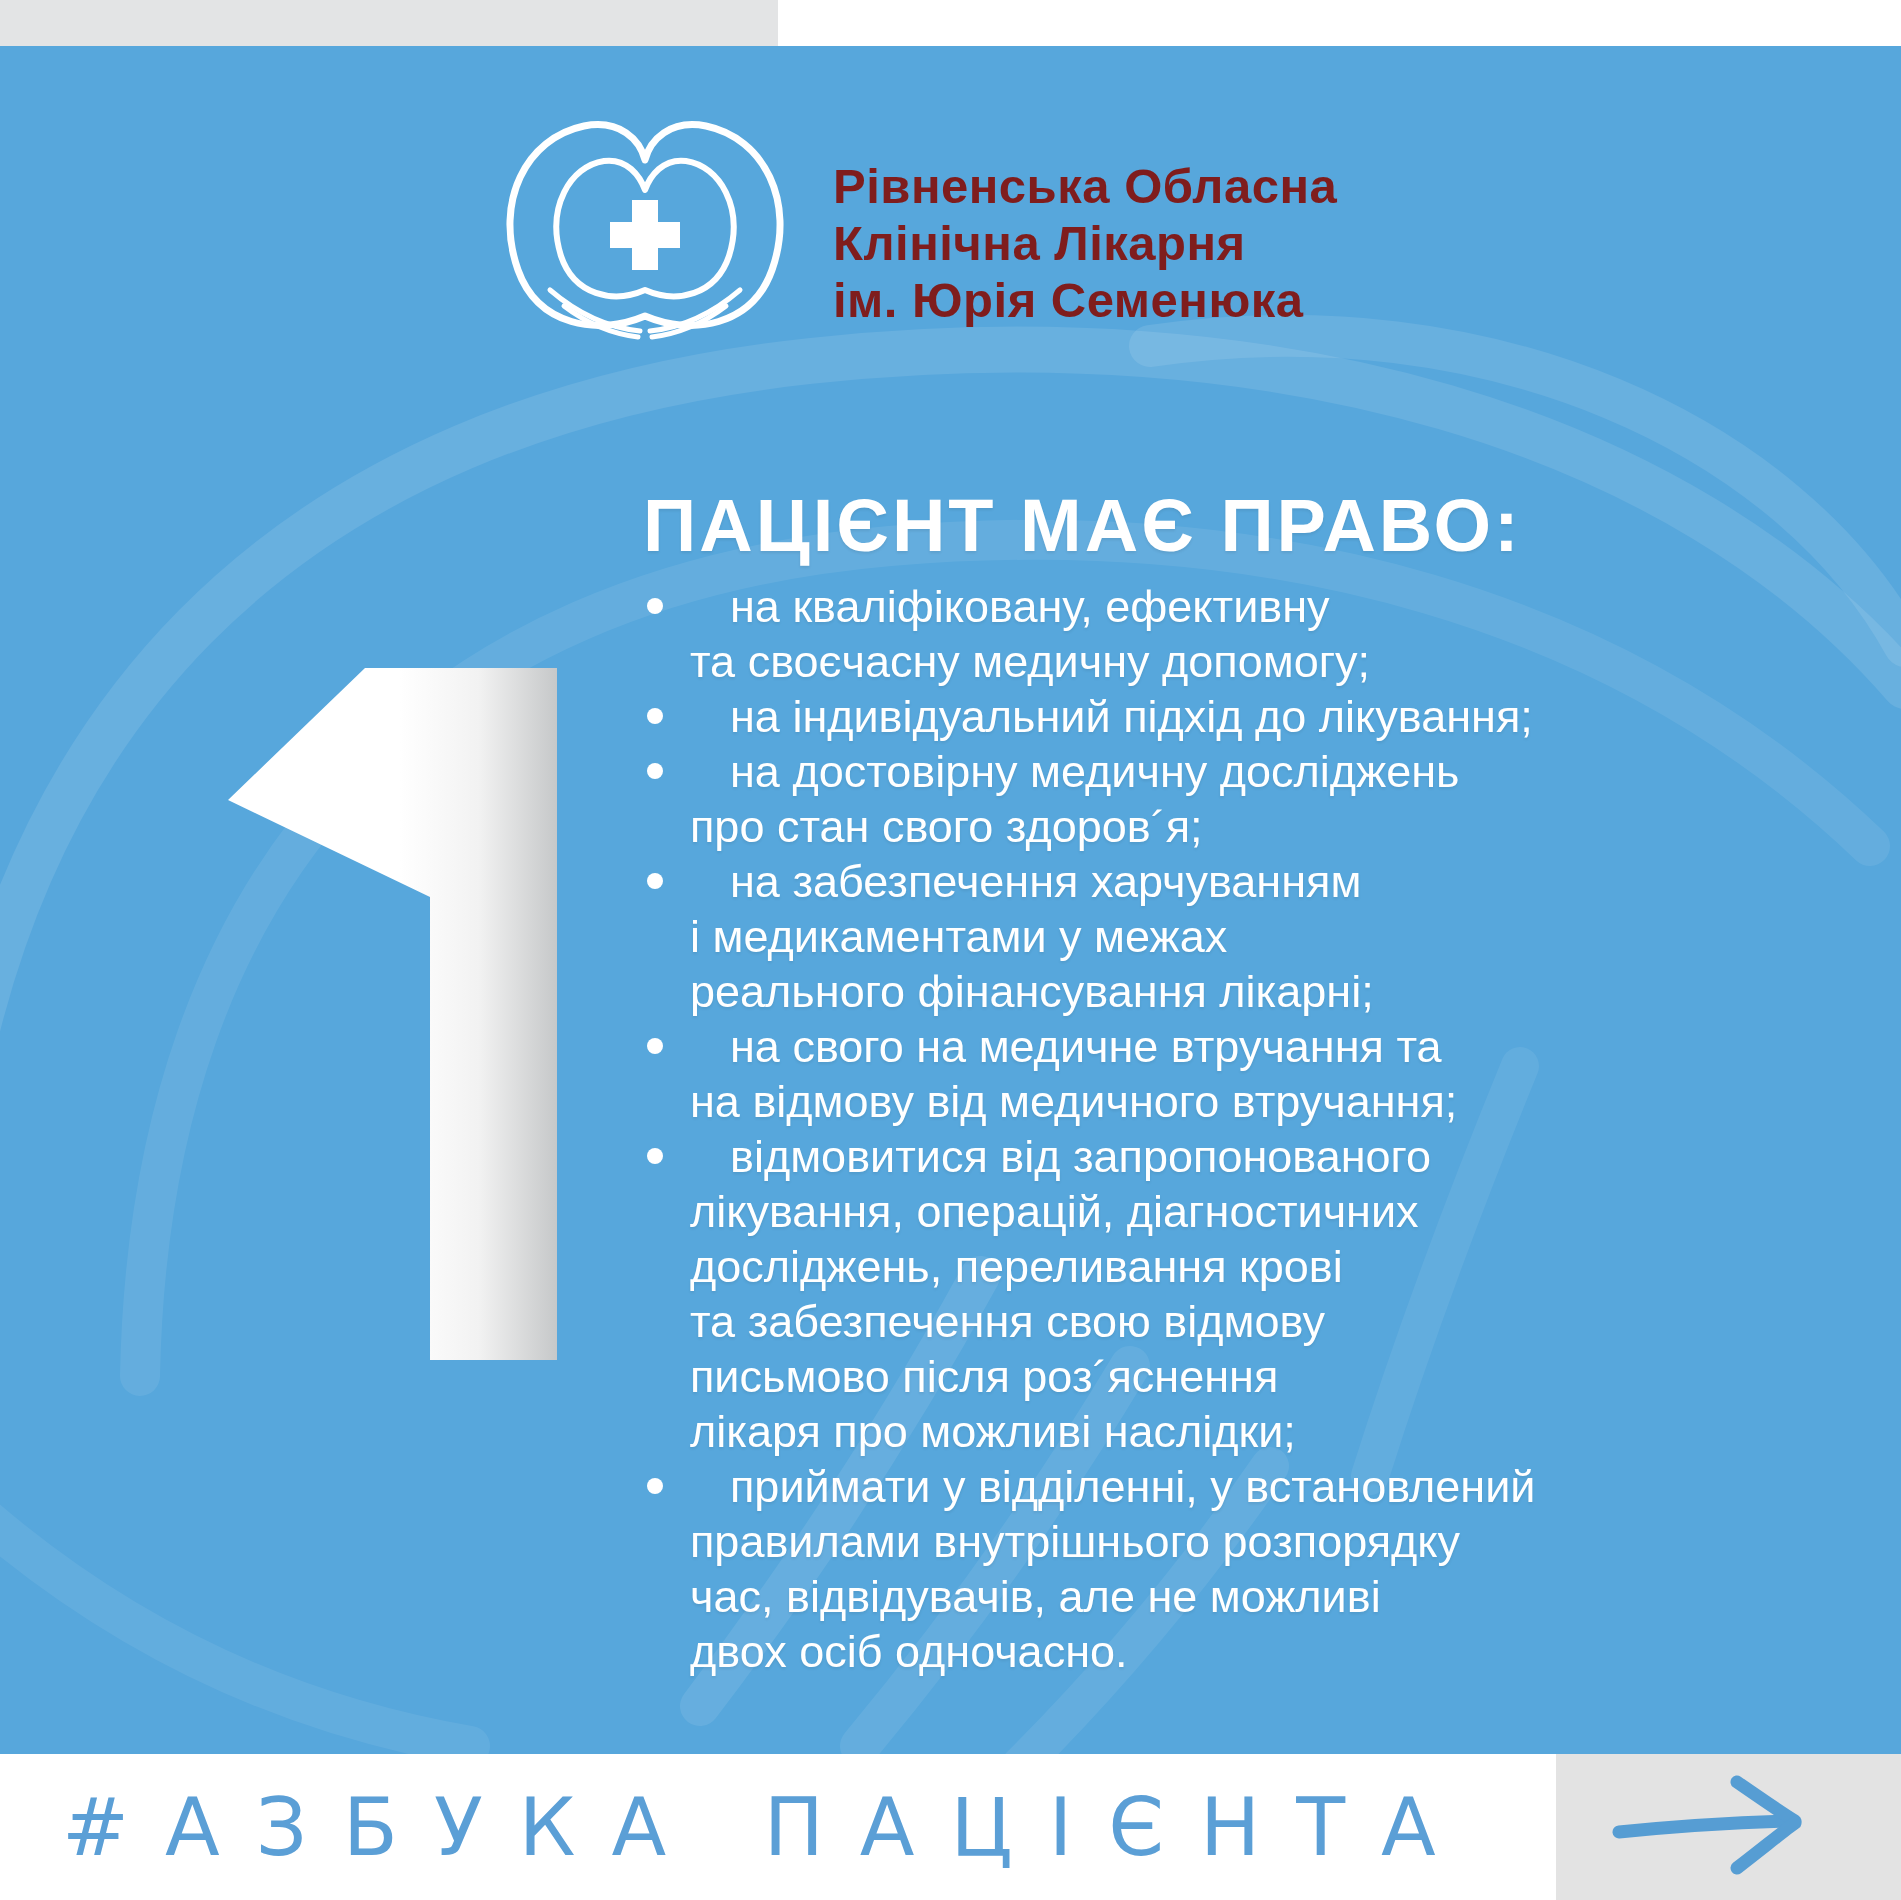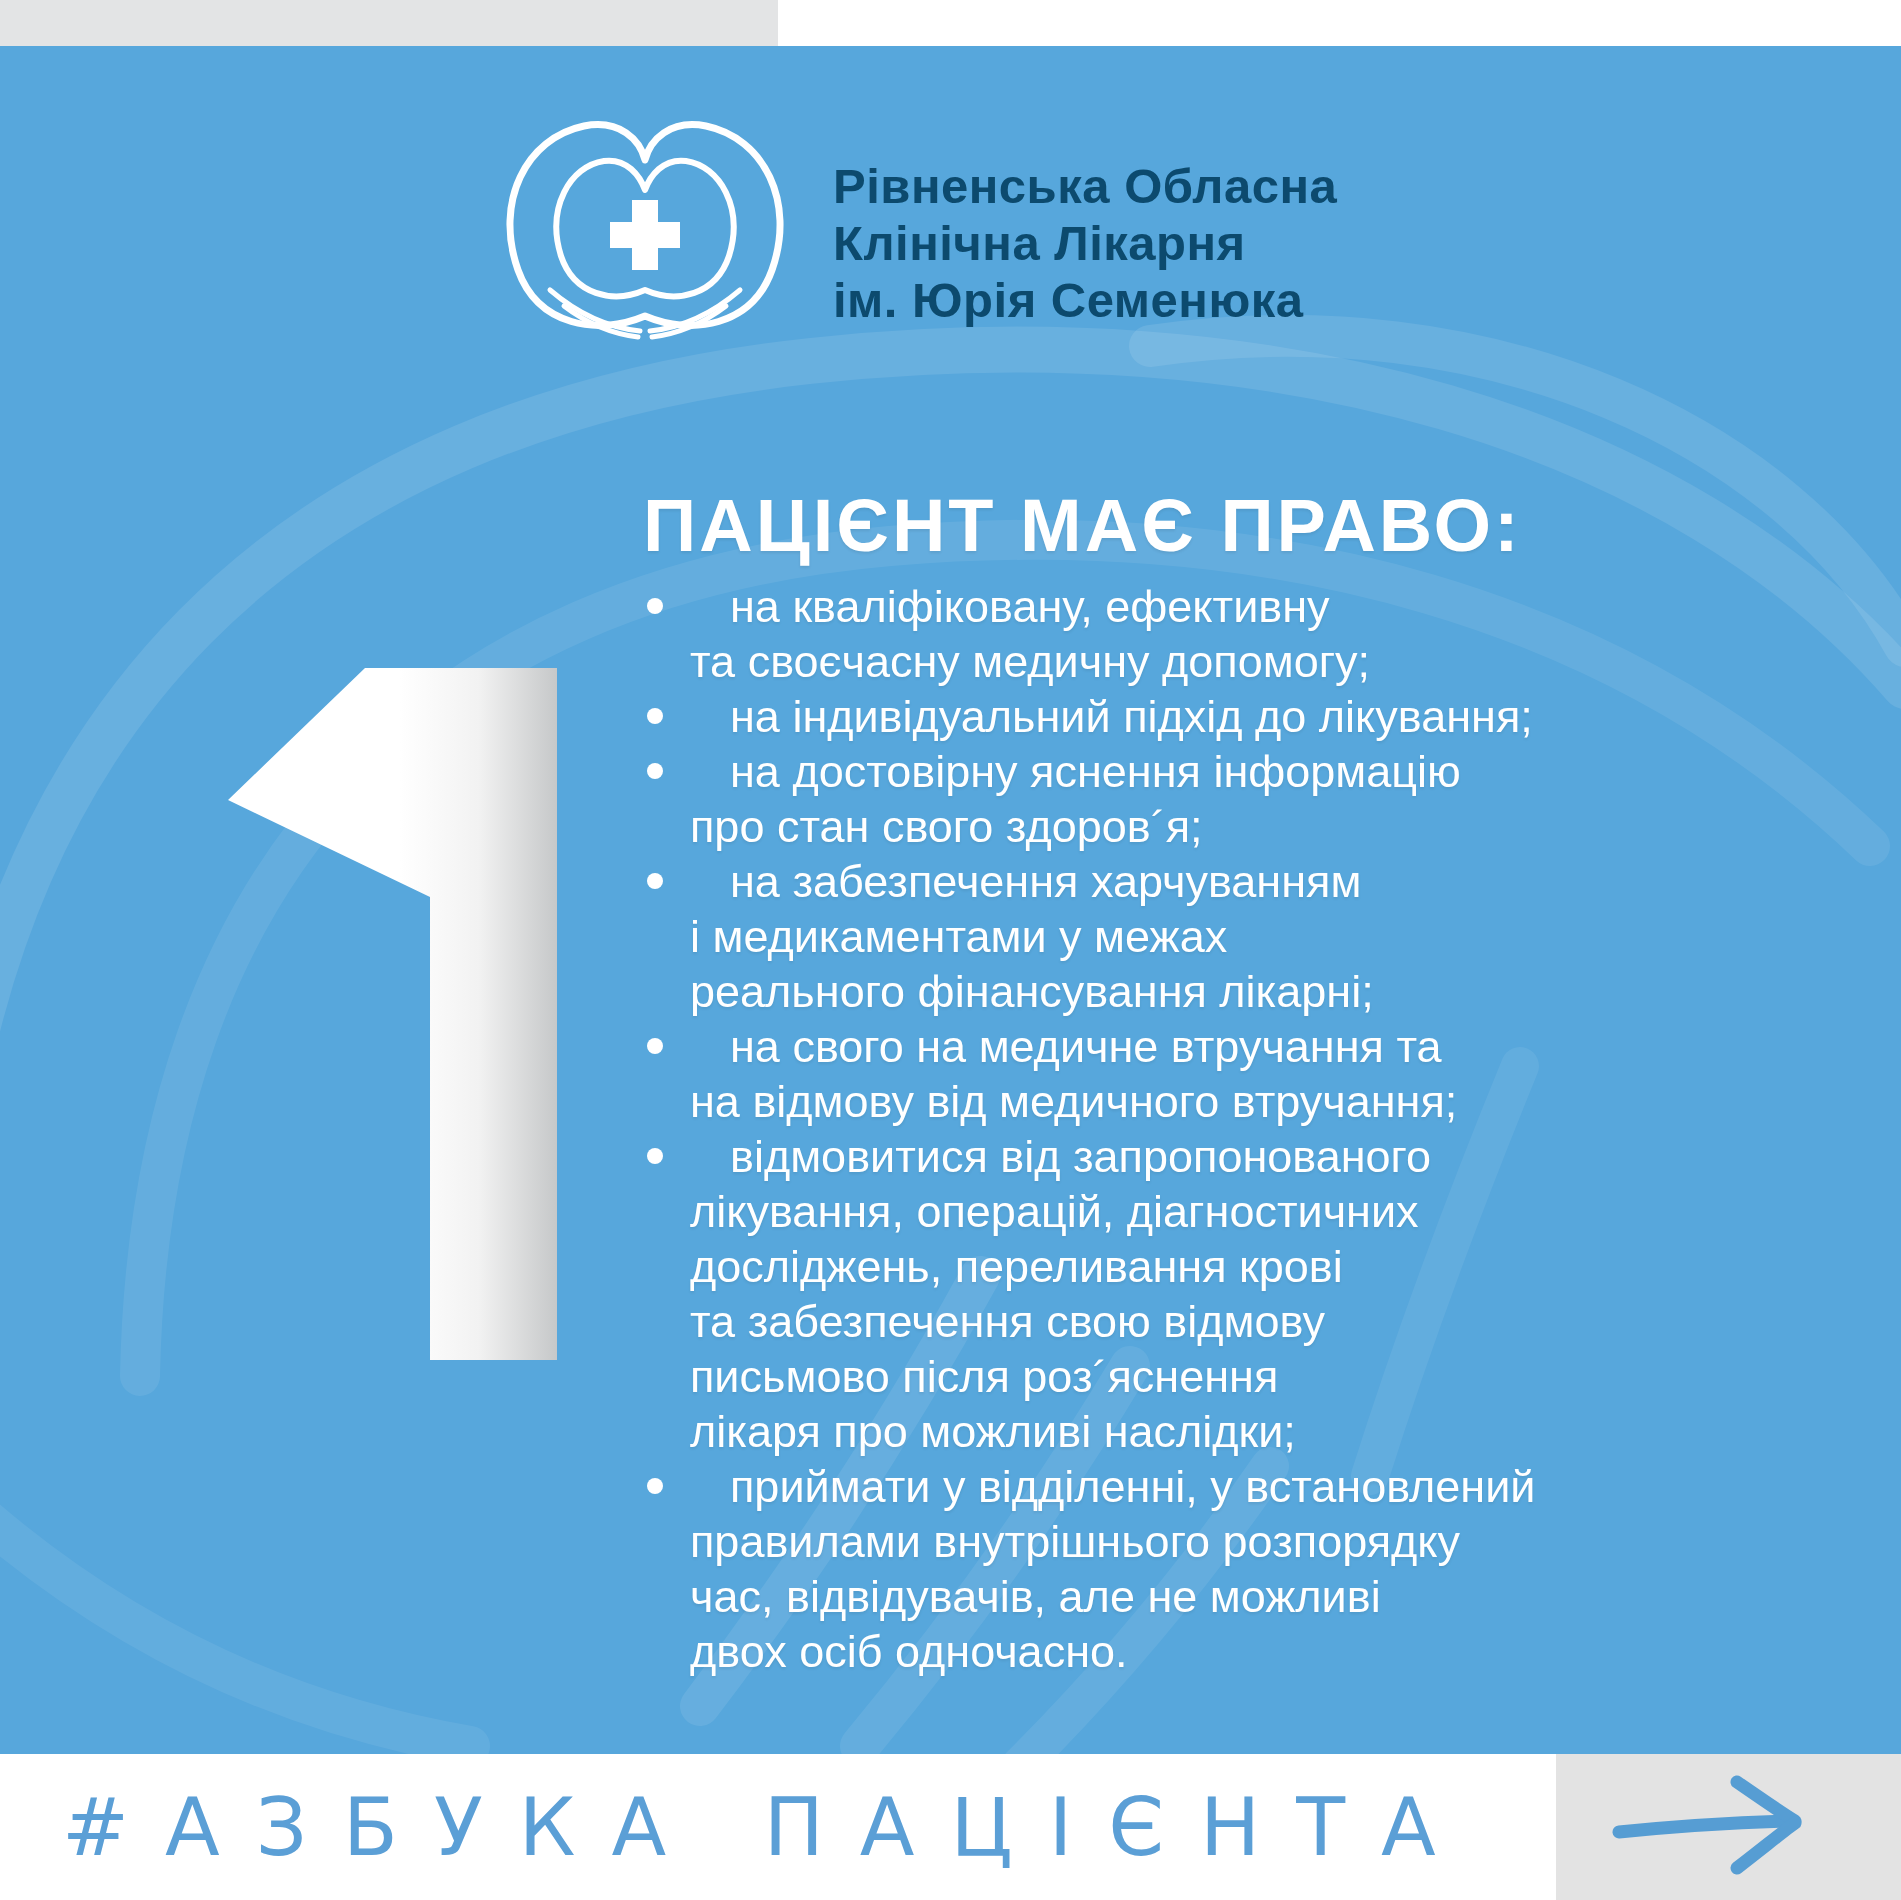"Рівненська Обласна" .org-name { color: #0c4a6e -> #7f1d1d }
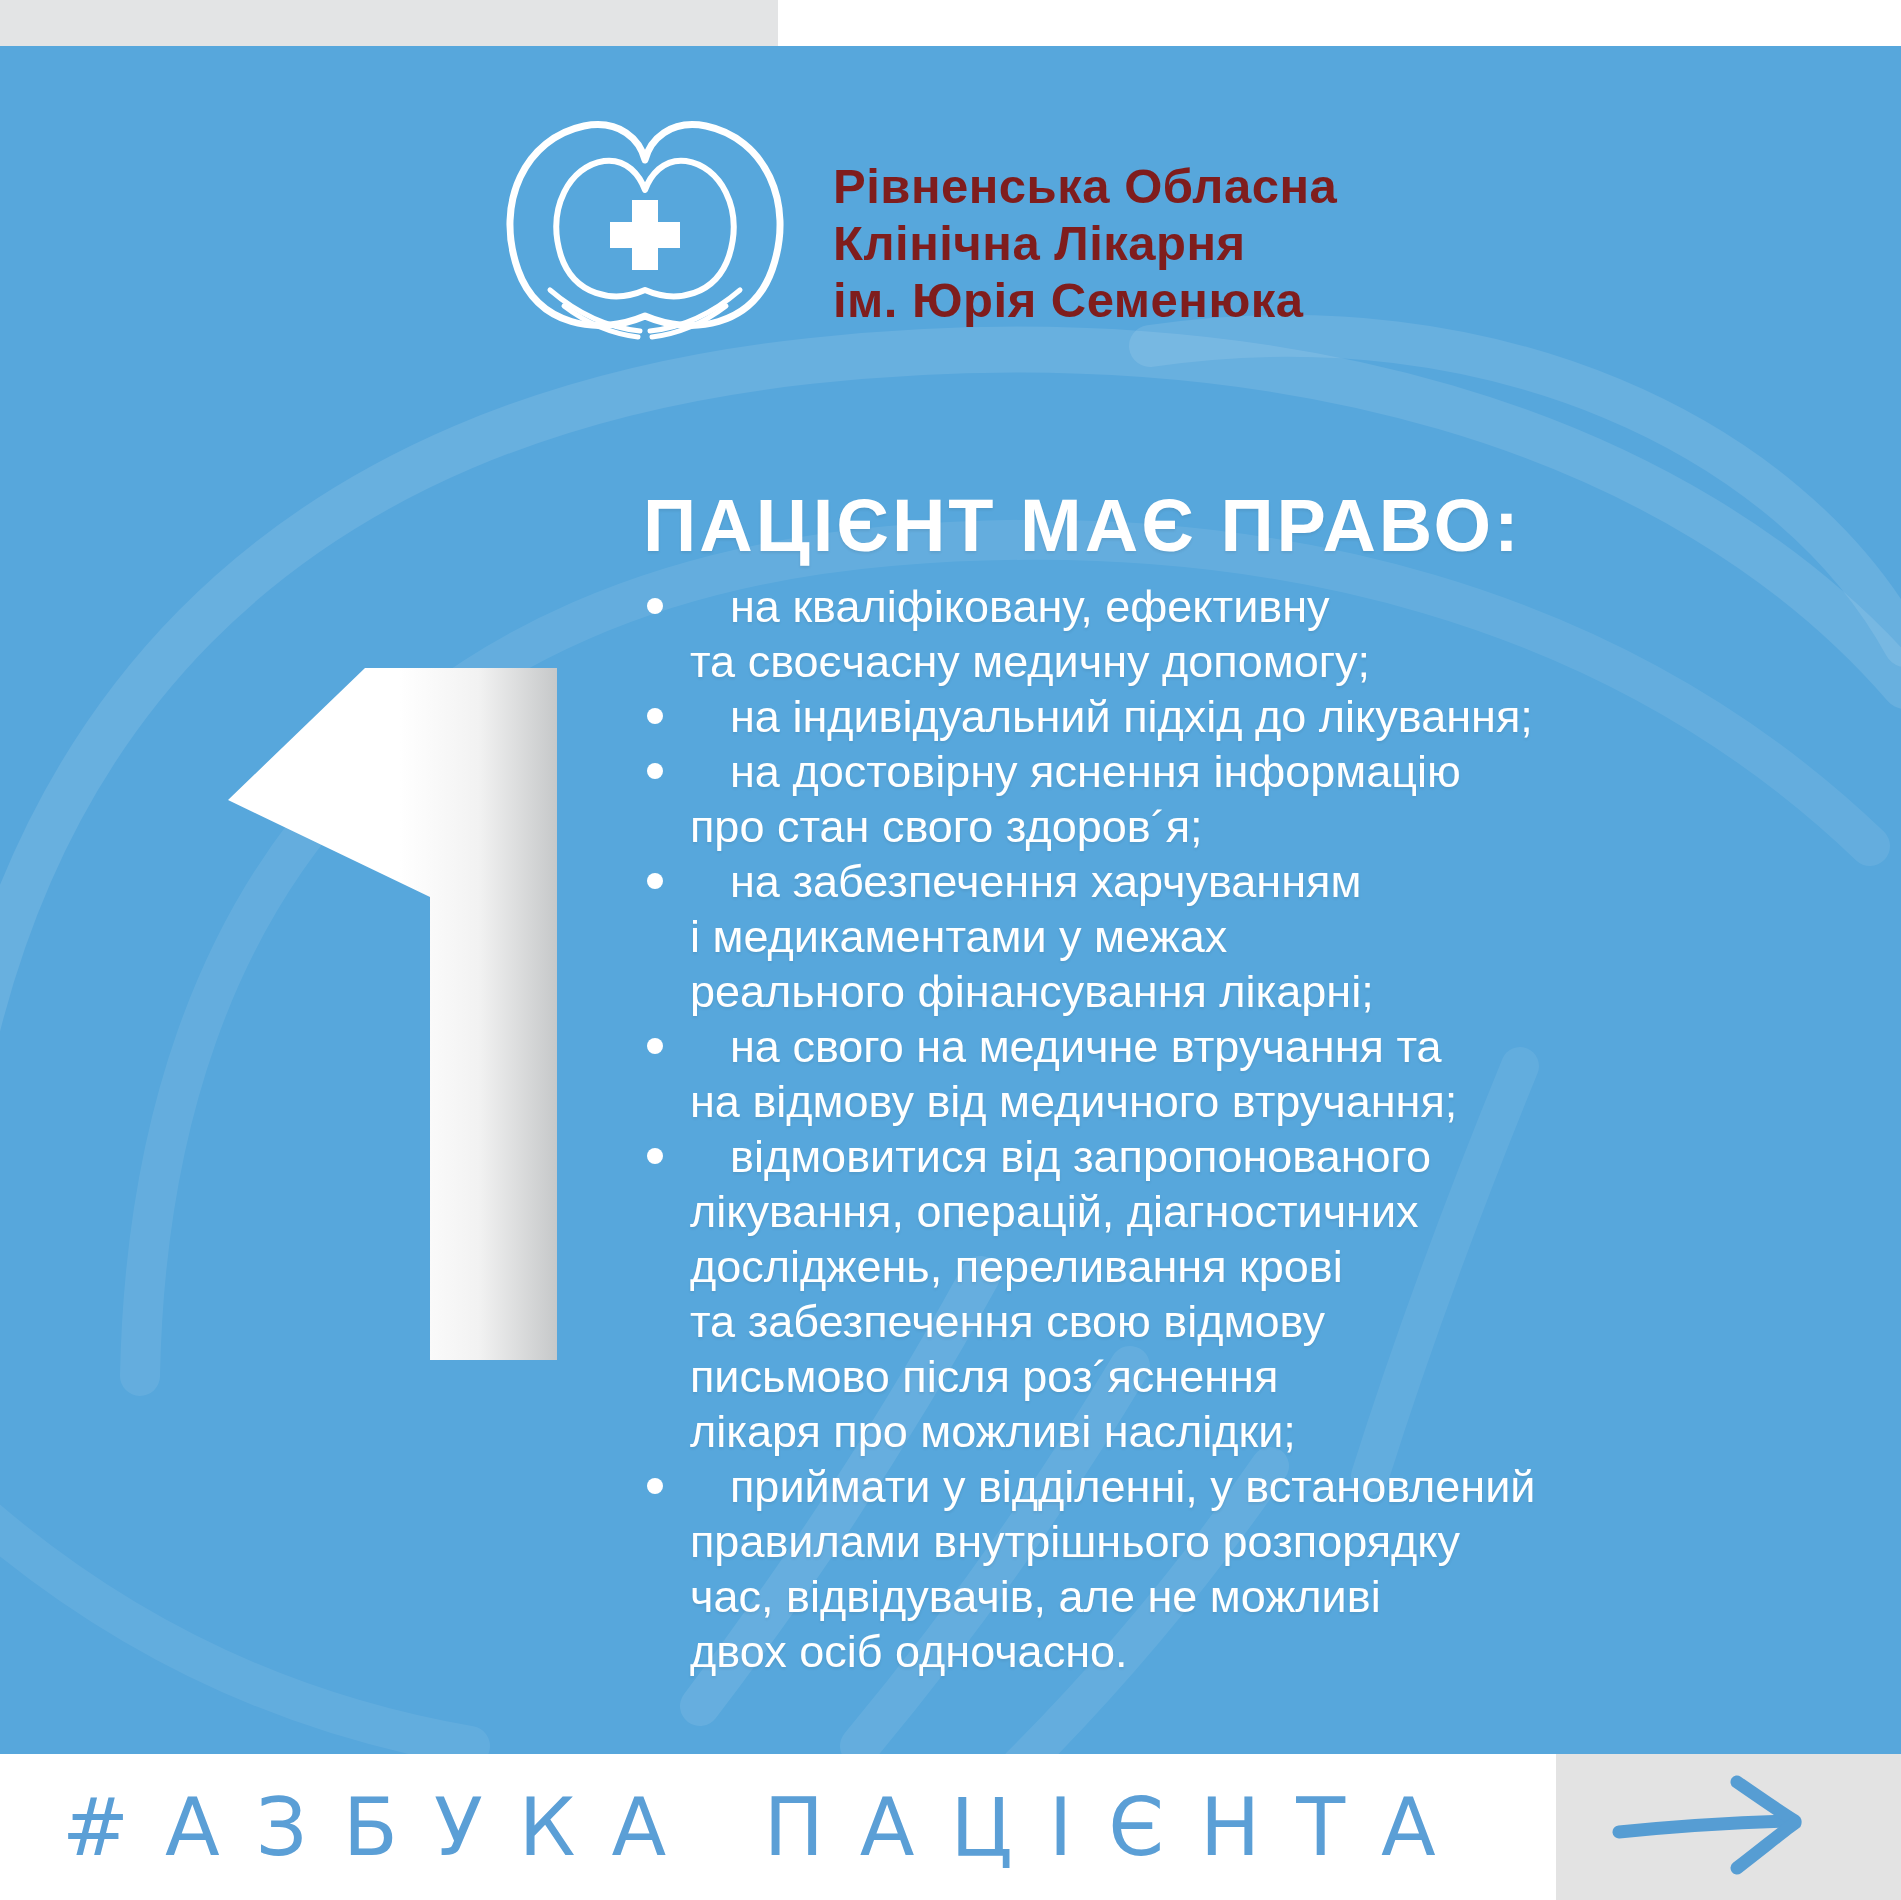"на достовірну яснення інформацію" span.bullet-text { text: яснення інформацію -> медичну досліджень }
